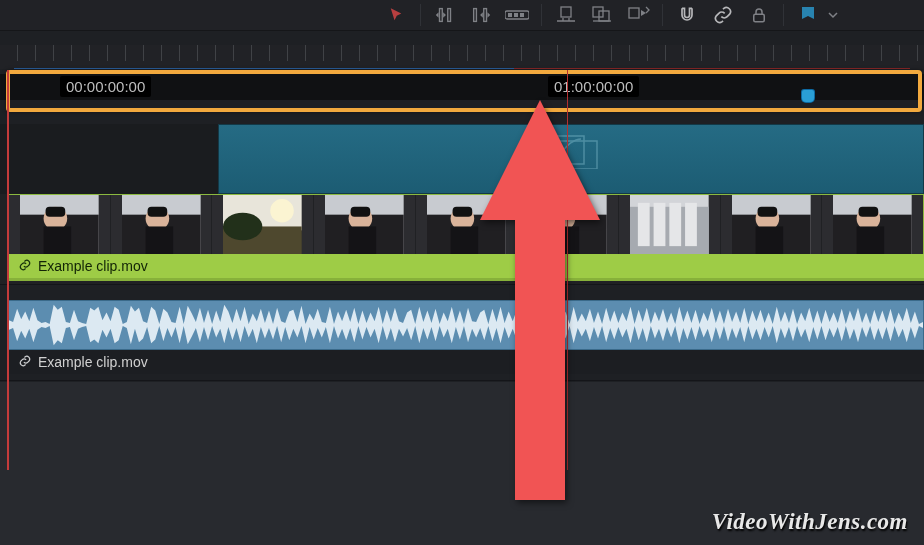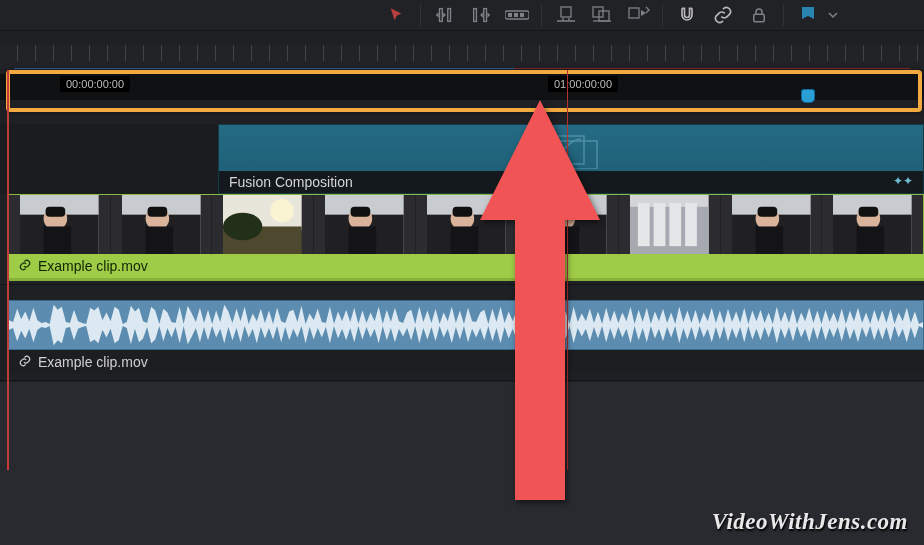"00:00:00:00" .tc-tag { font-size: 11px -> 15px }
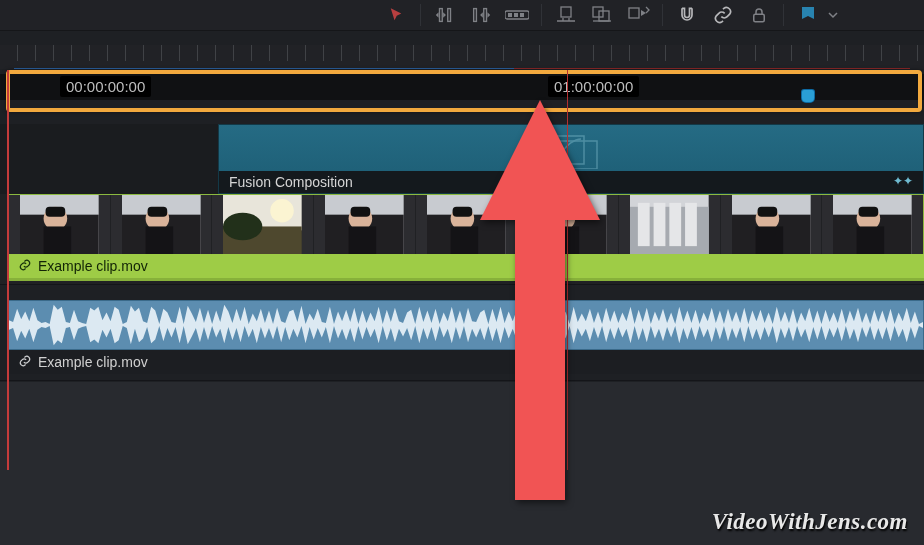"Fusion Composition" div.fusion-label { html: <div> <span>Fusion Composition</span> <span>✦✦</span> </div> -> none }
